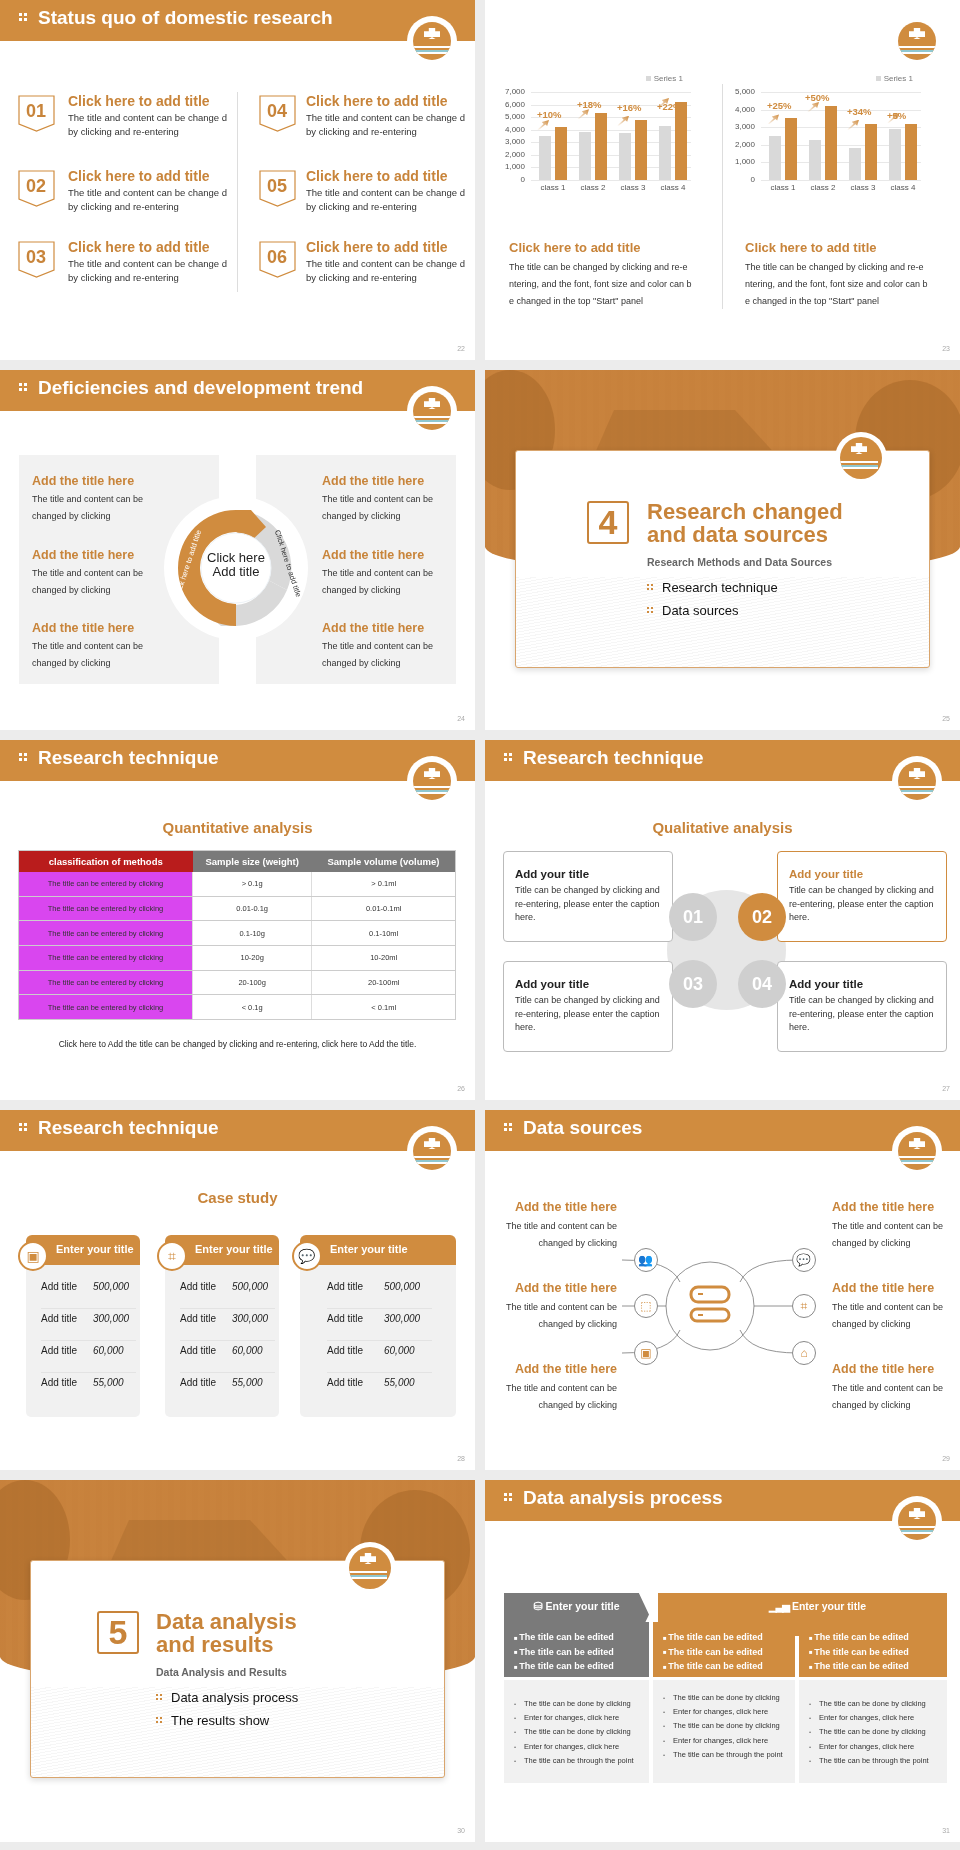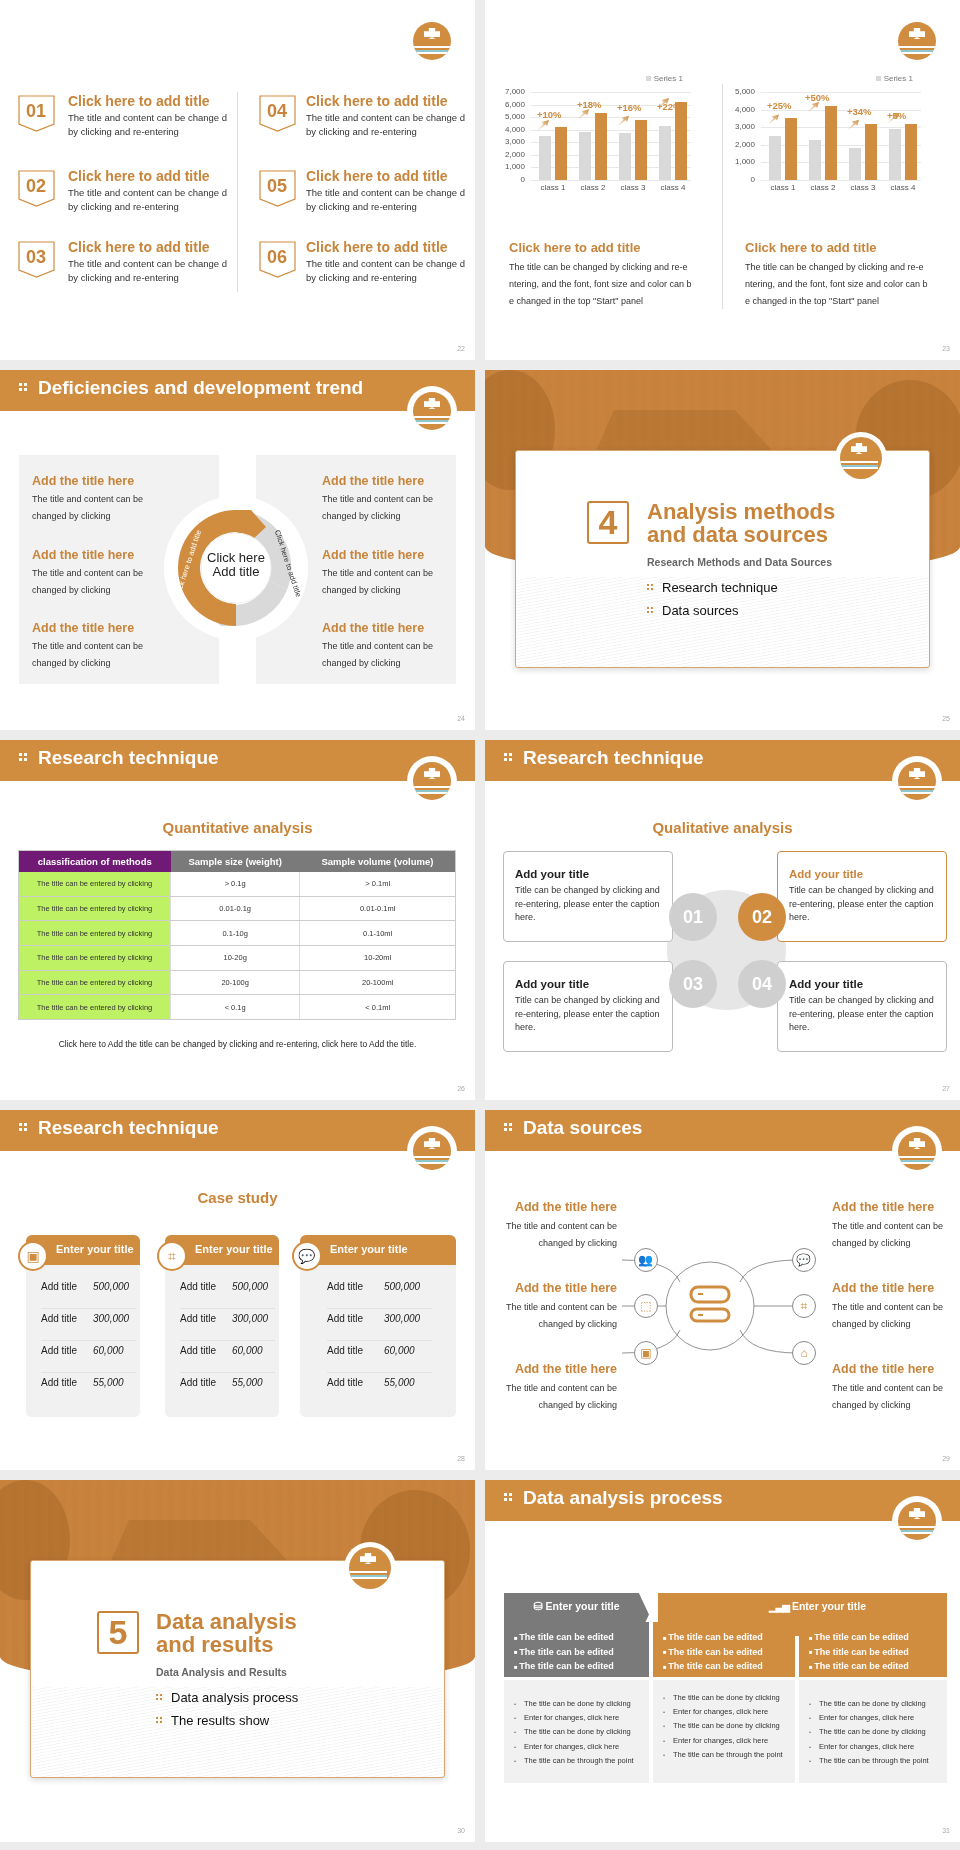"Status quo of domestic research" div.hdr { html: none -> <div> <div><span></span><span>Status quo of domestic research</span></div> </div> }
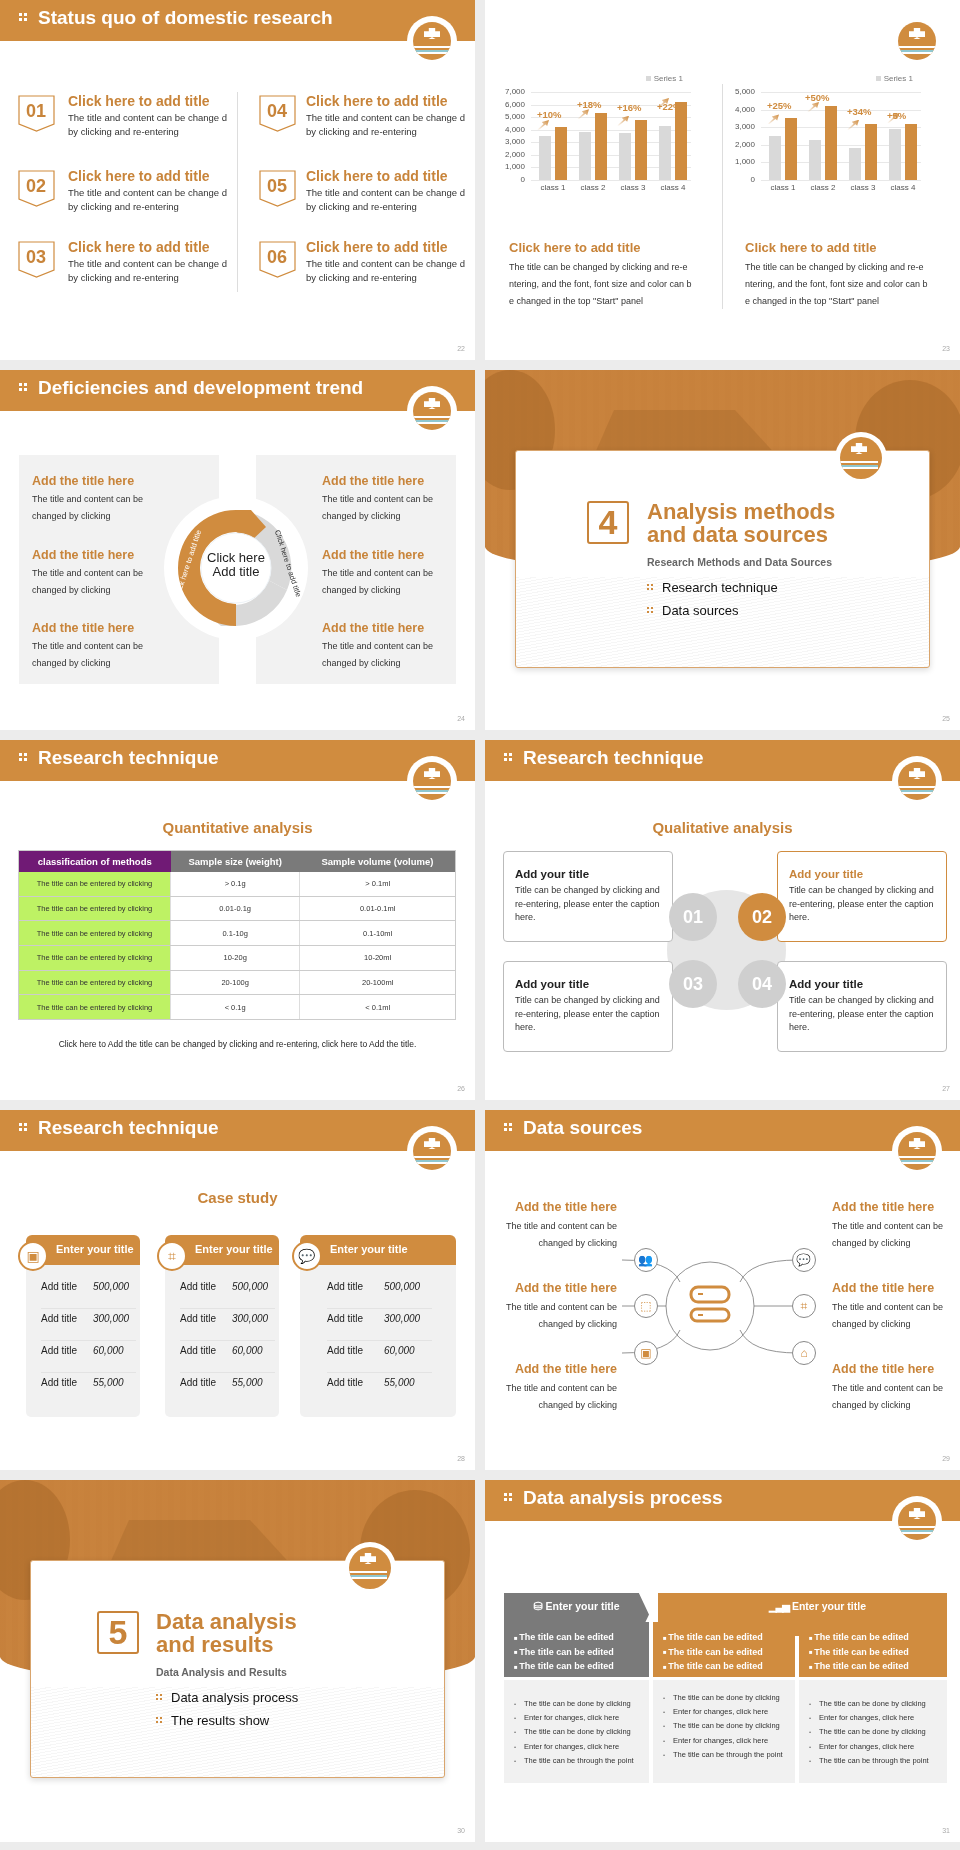"Analysis methods" div { text: Analysis methods -> Research changed }
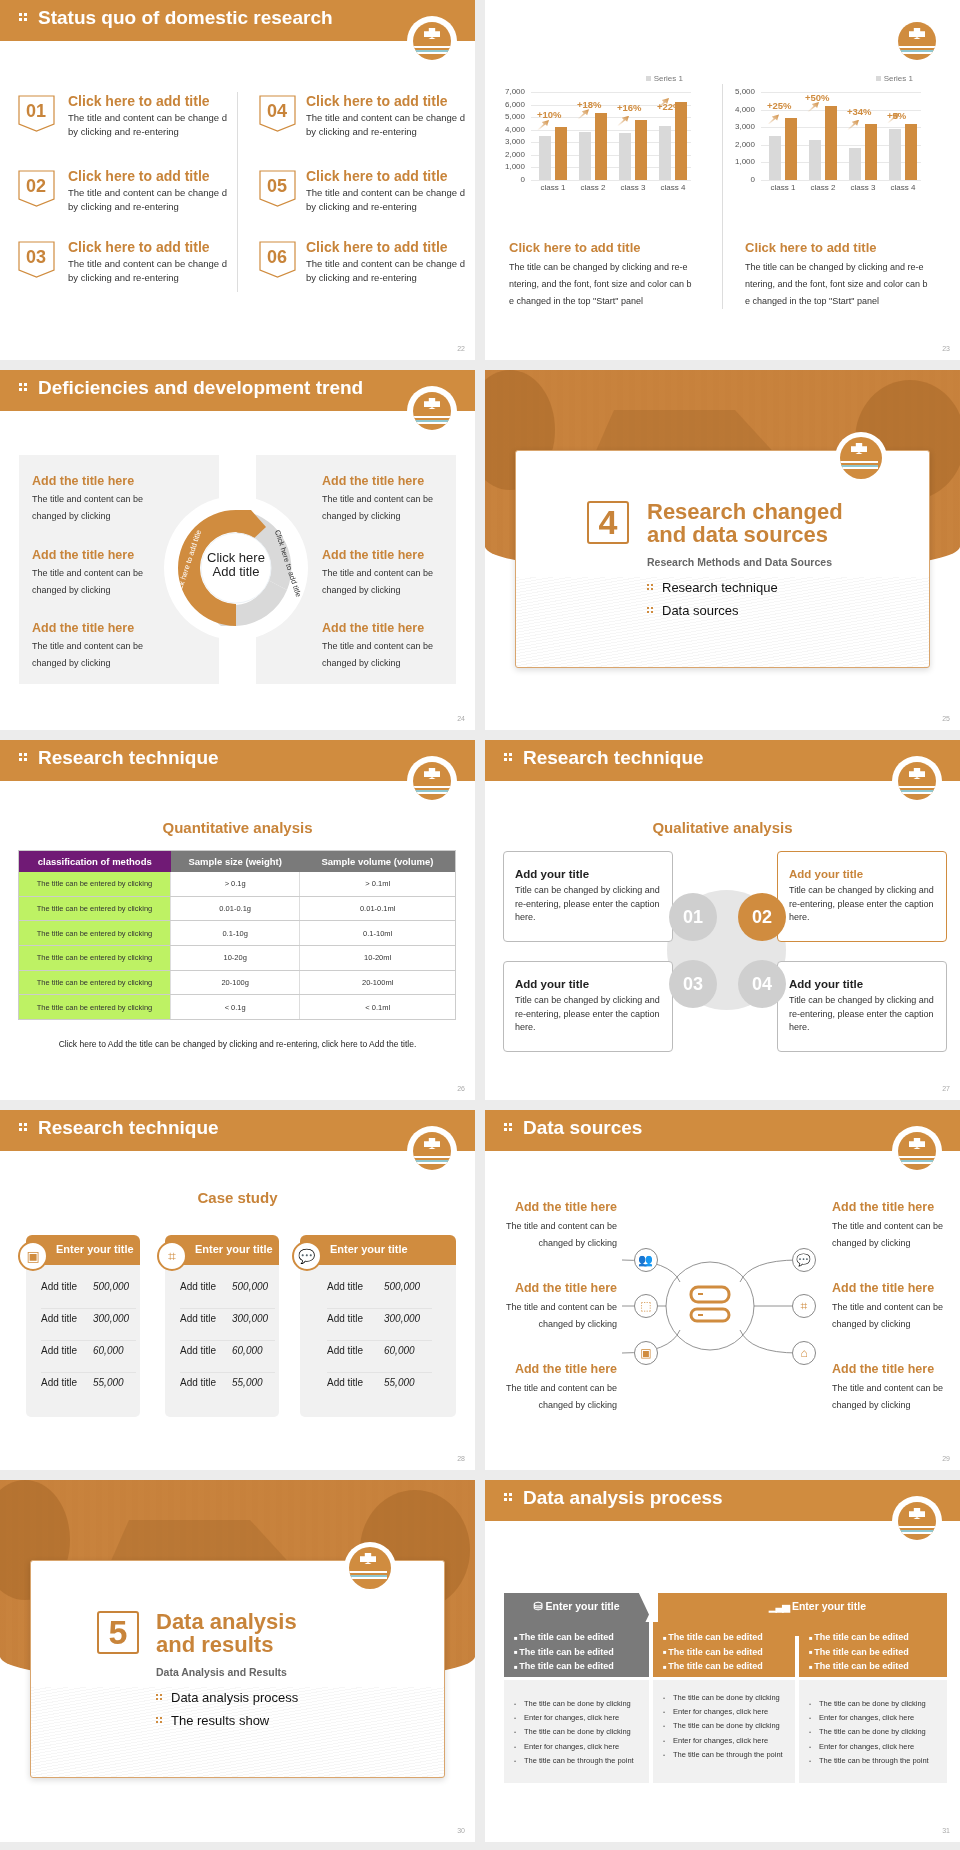"classification of methods" .tbl th.first { background: #701a75 -> #b91c1c; width: 152px -> 174px }
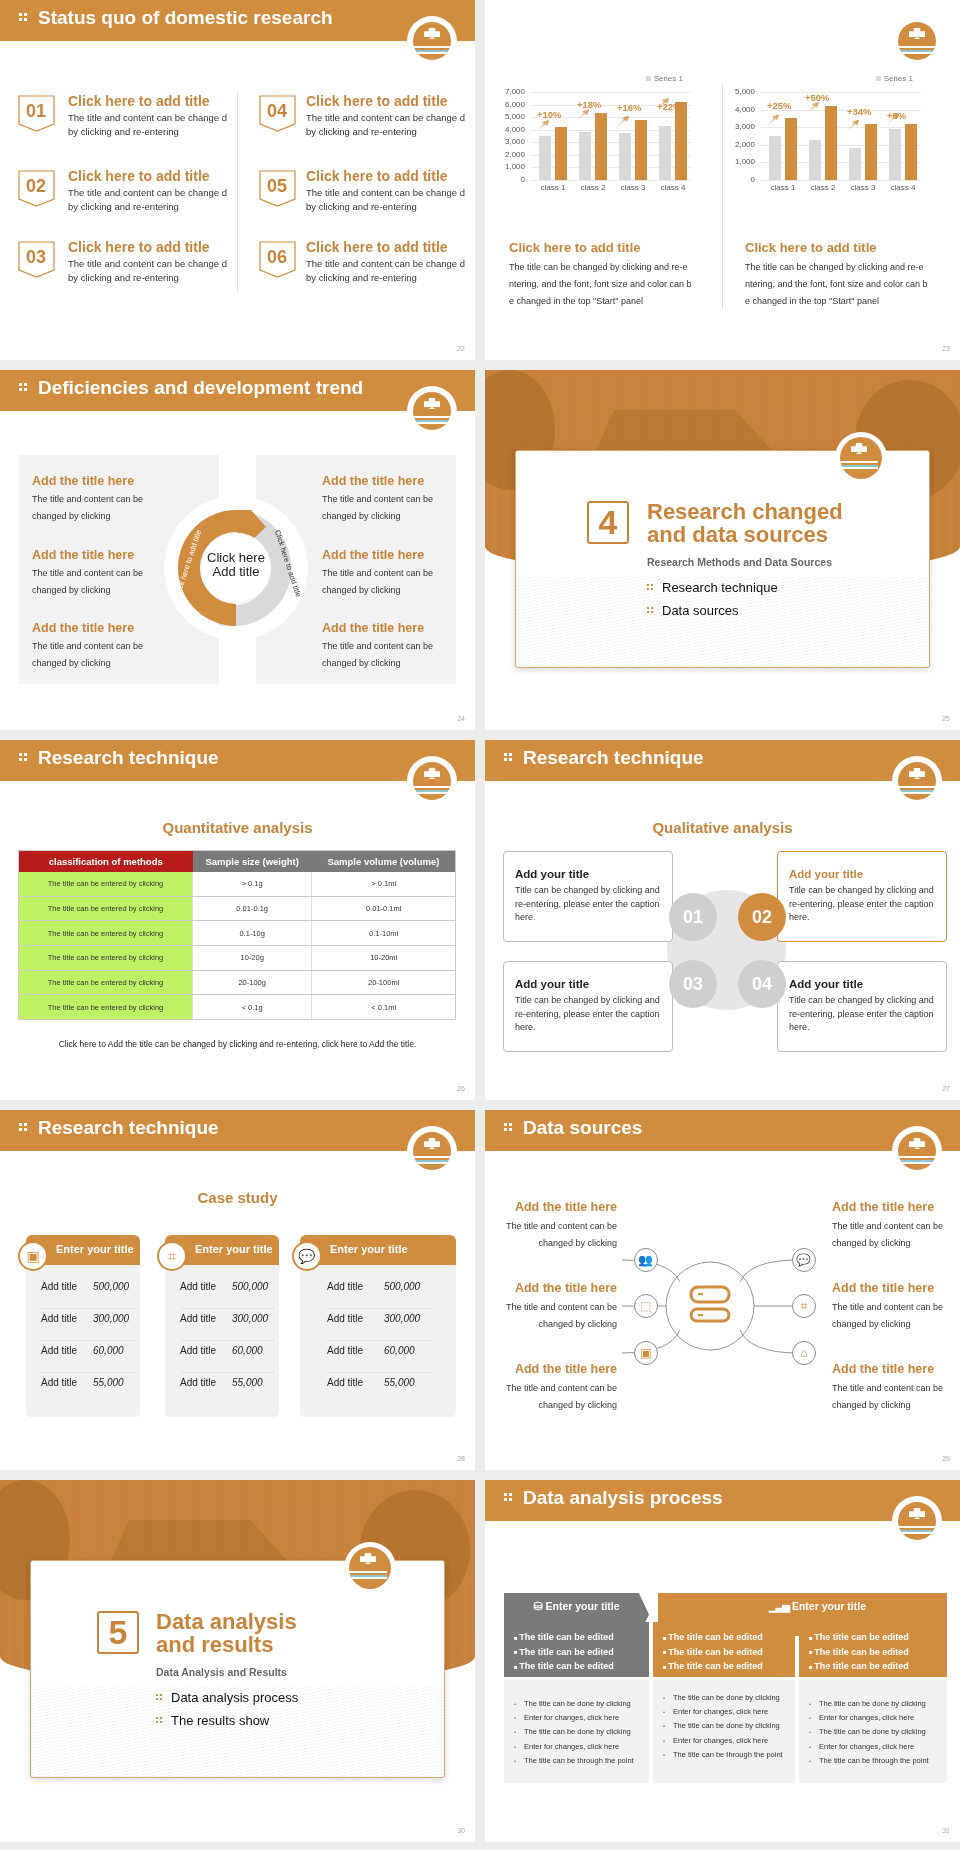"The title can be entered" .tbl td.first { background: #bef264 -> #d946ef }
